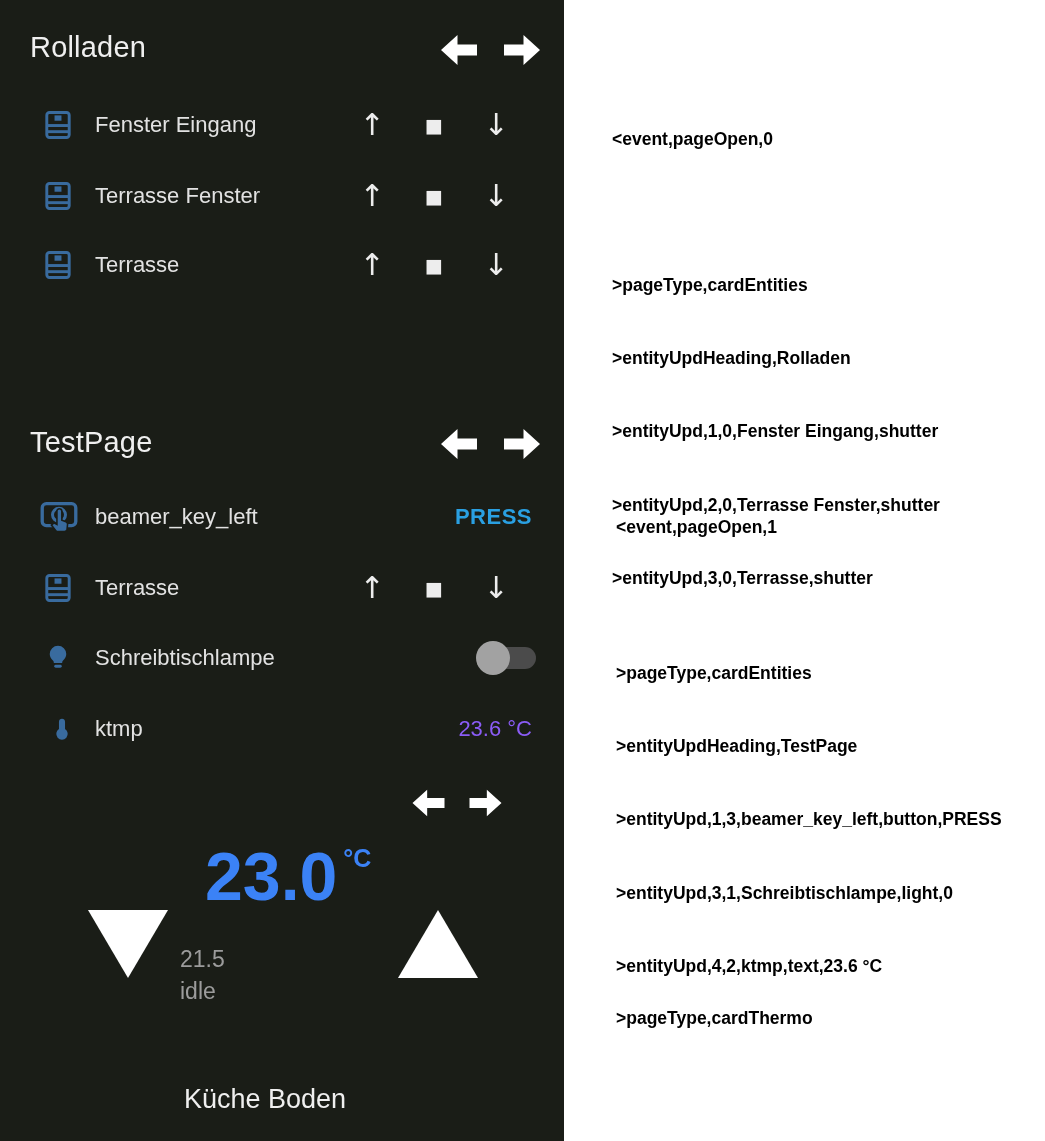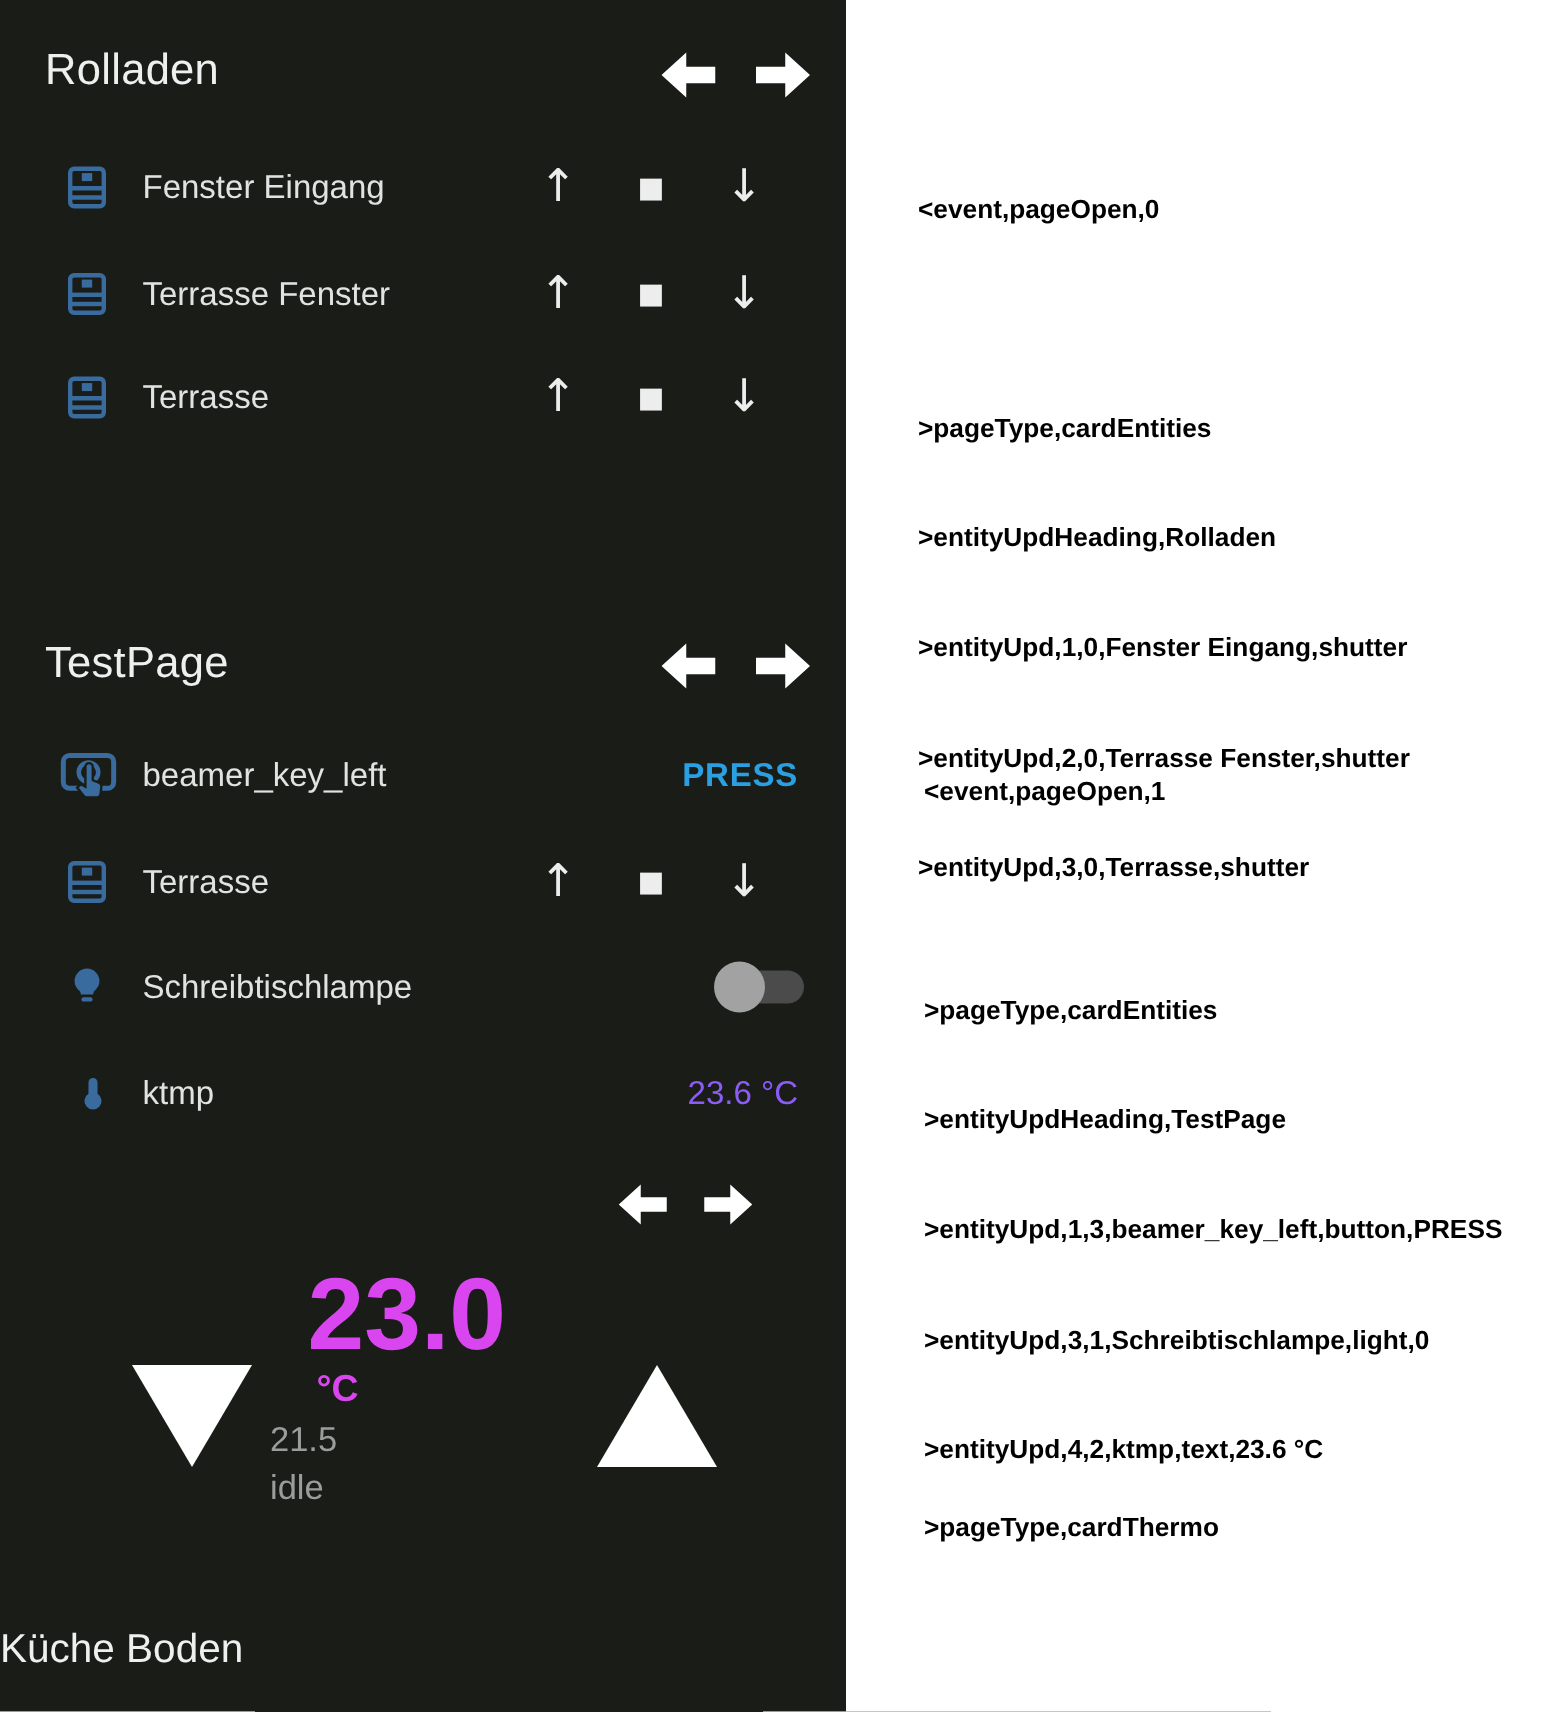"23.0" .thermo-temp { color: #d946ef -> #3b82f6; flex-direction: column -> none }
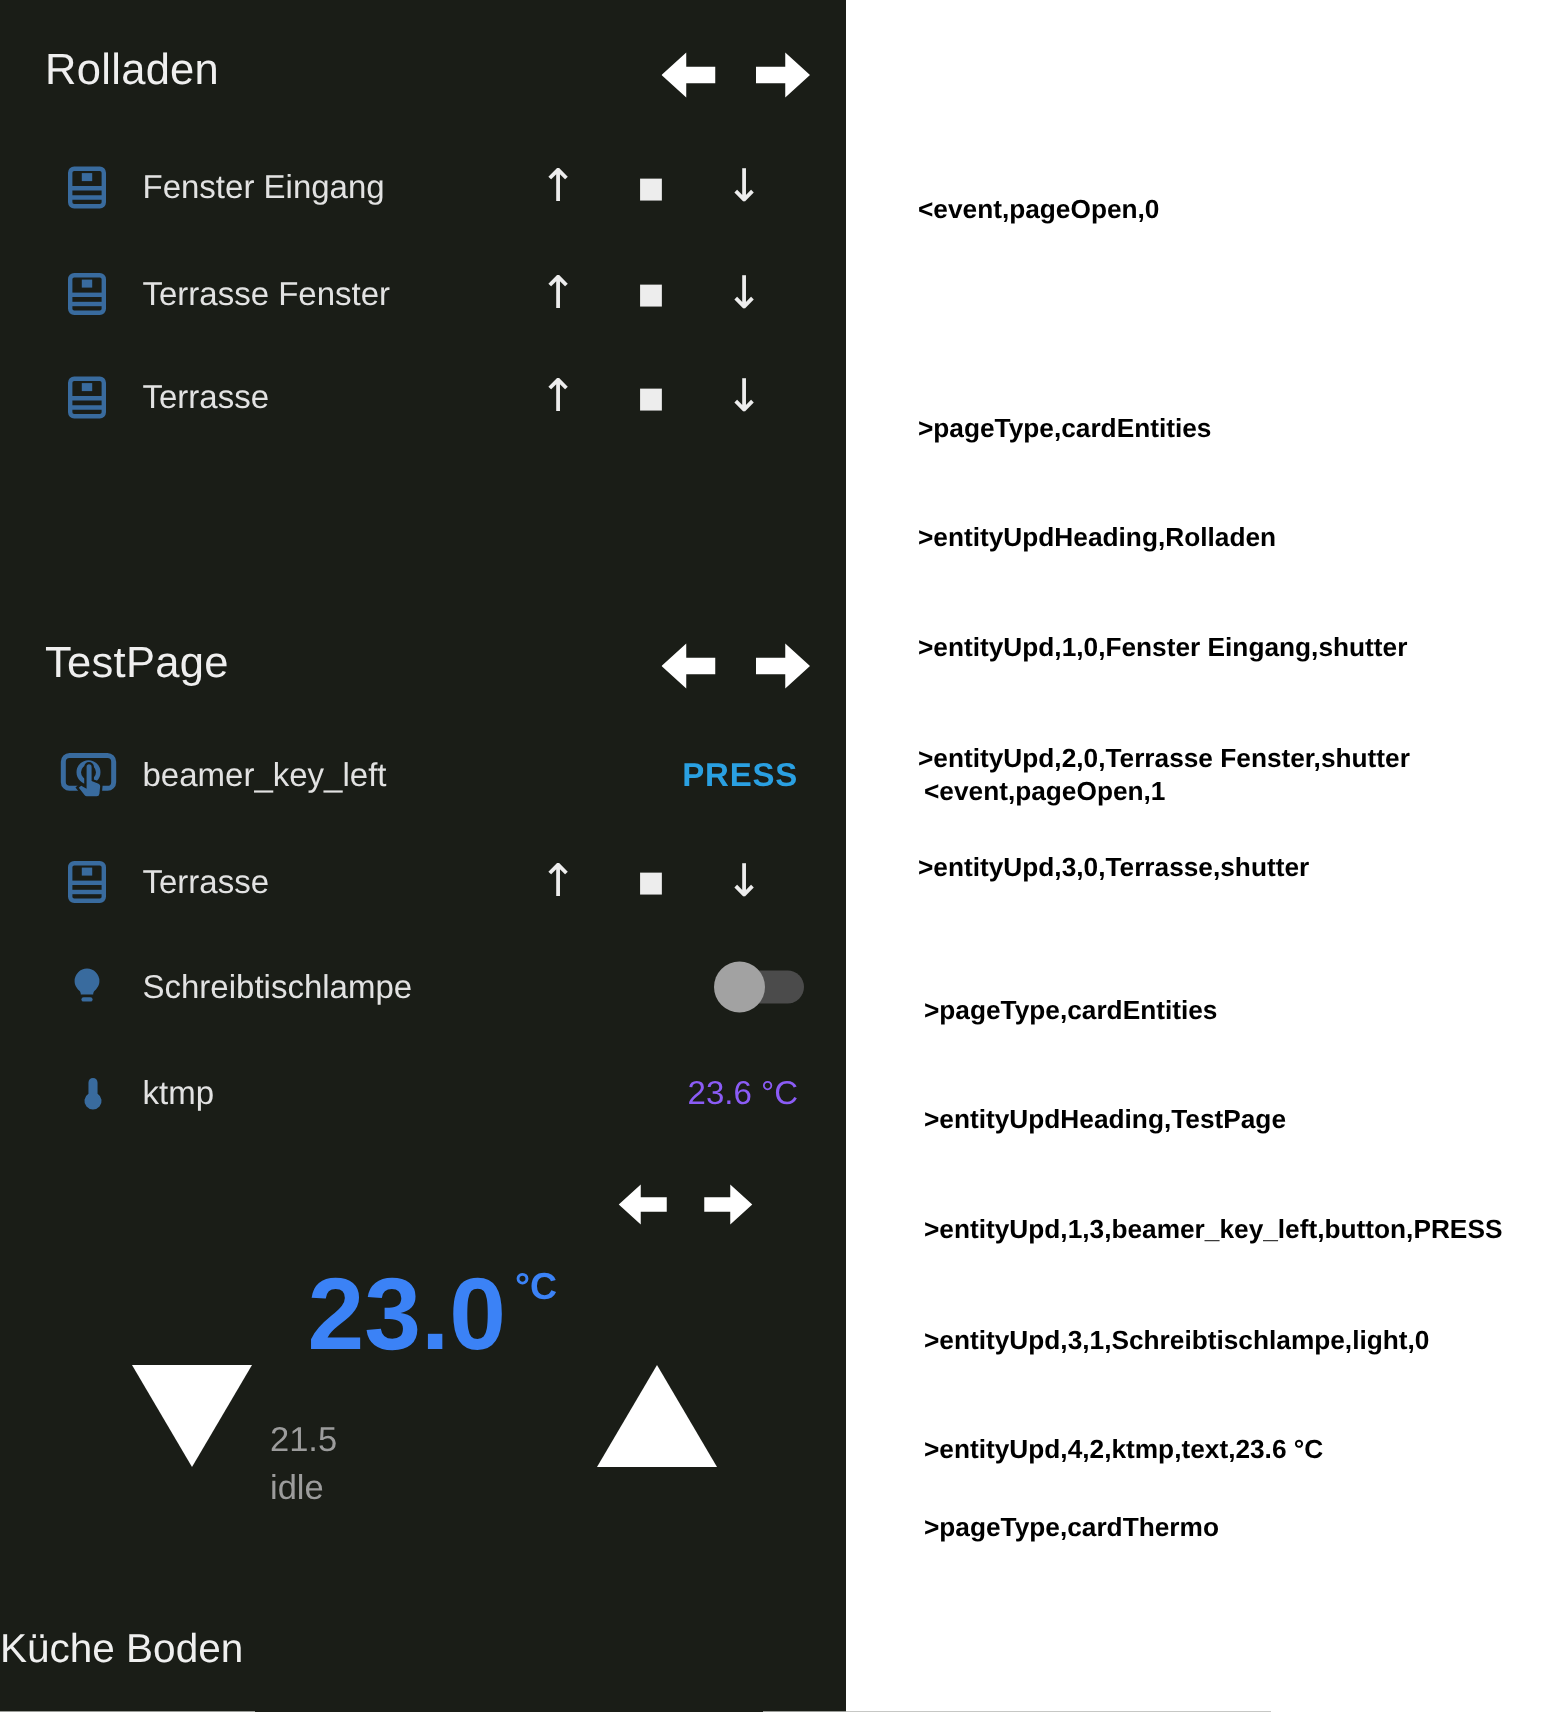"Küche Boden" .thermo-title { text-align: none -> center }
